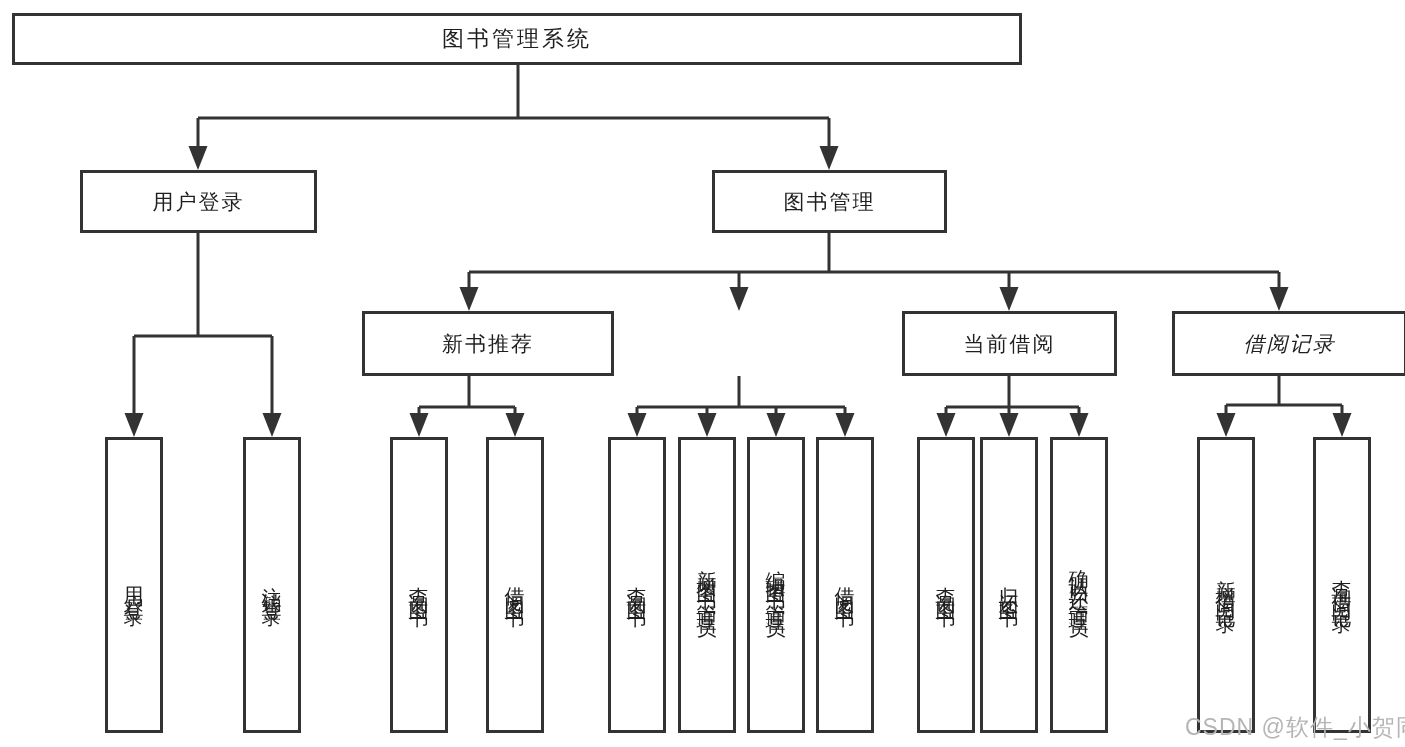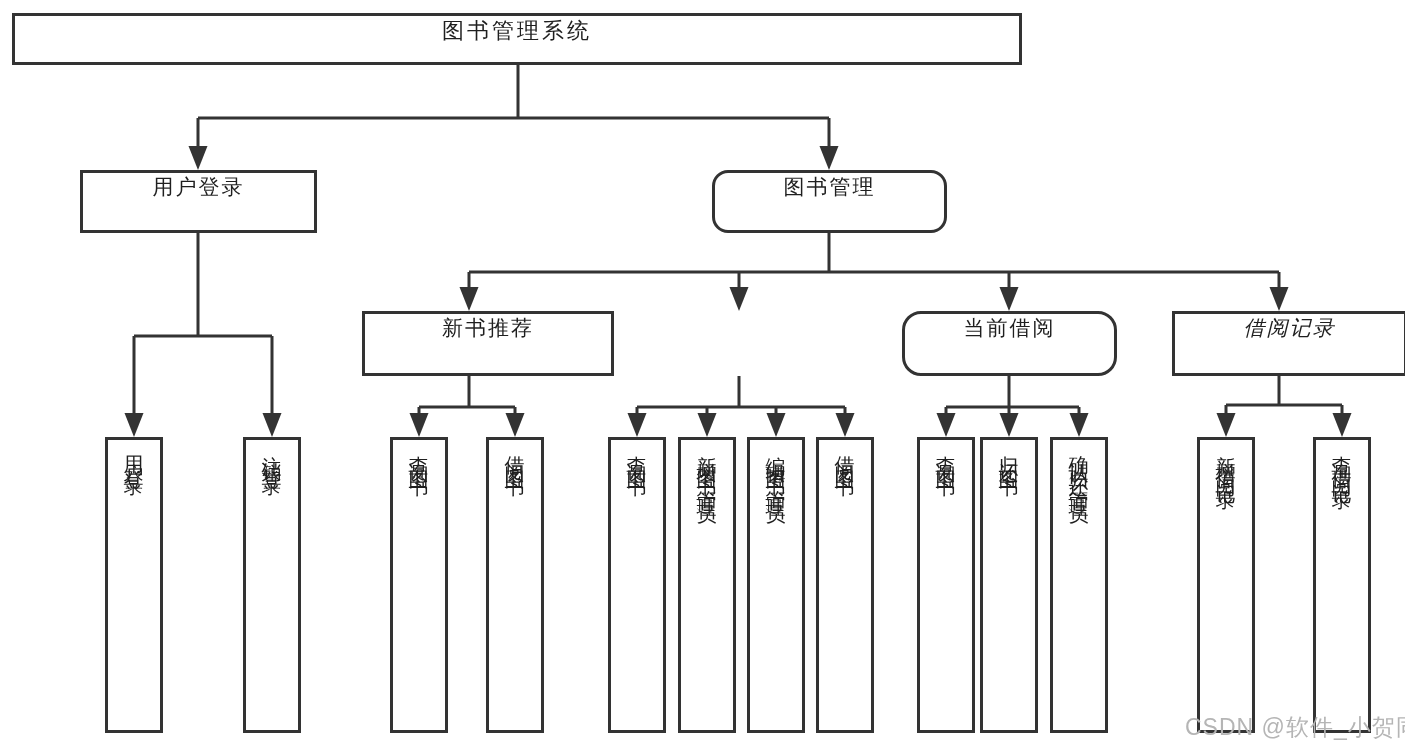"图书管理系统" .node { align-items: none -> center }
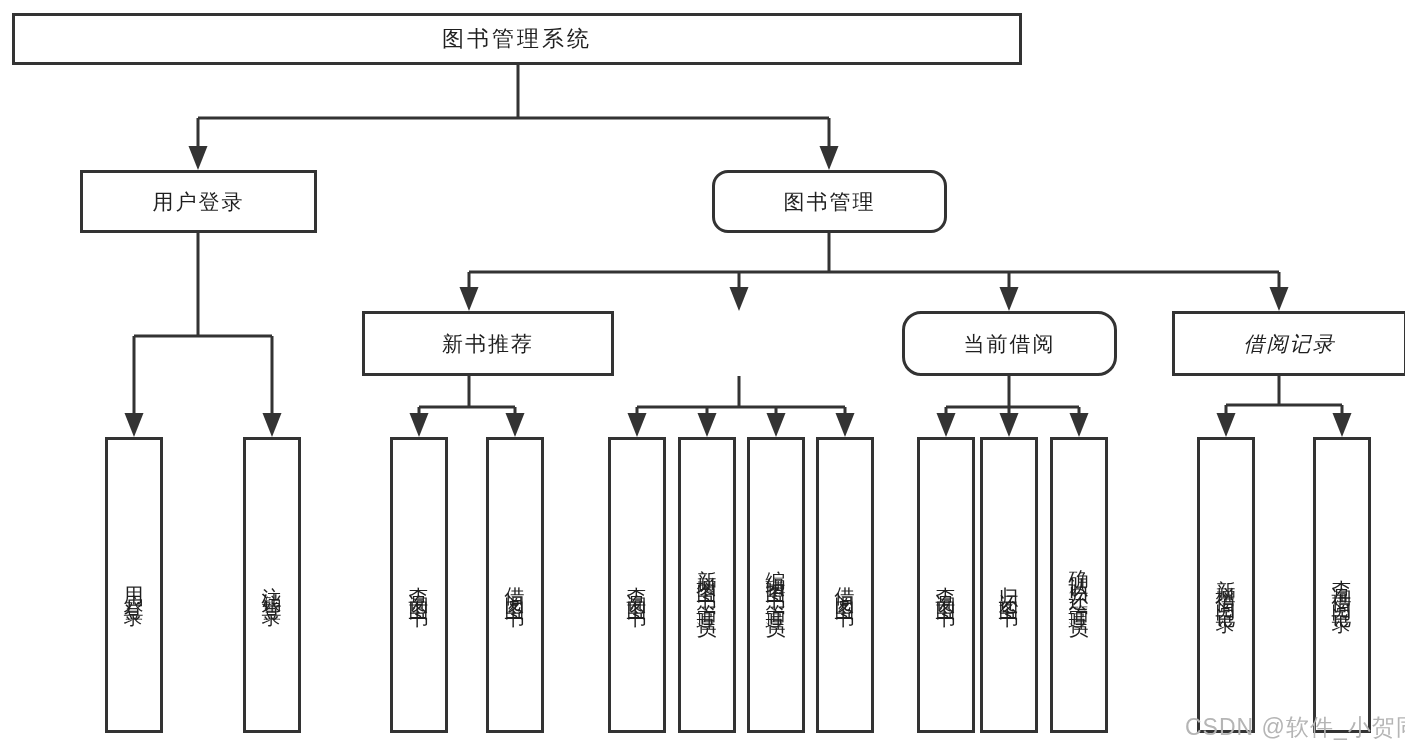"图书管理" #n-book-mgmt { border-radius: 16px -> none }
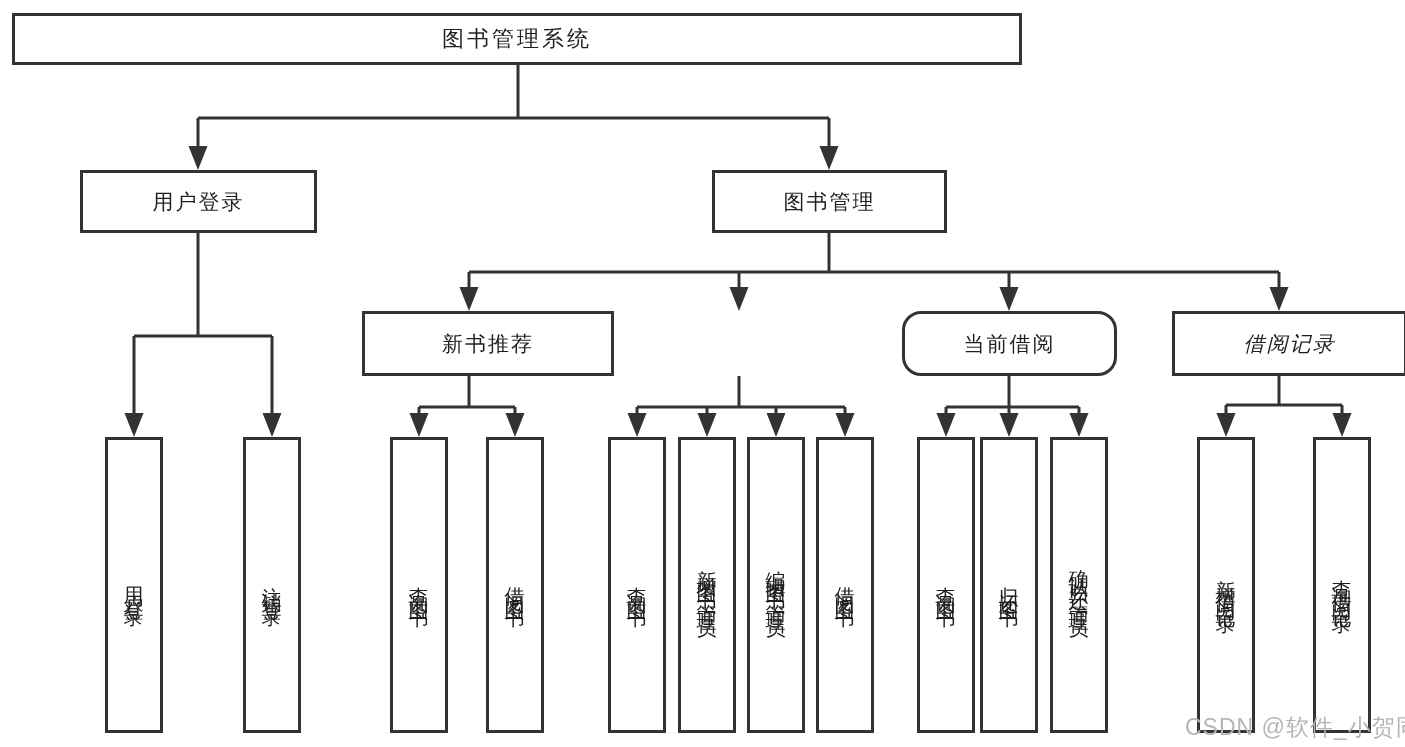"当前借阅" #n-current-borrow { border-radius: 19px -> none }
